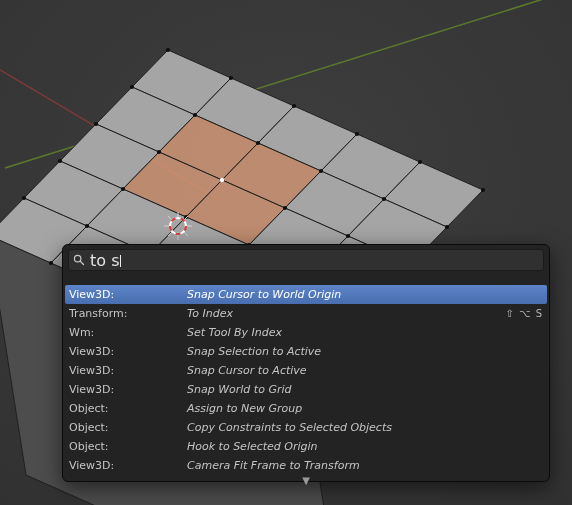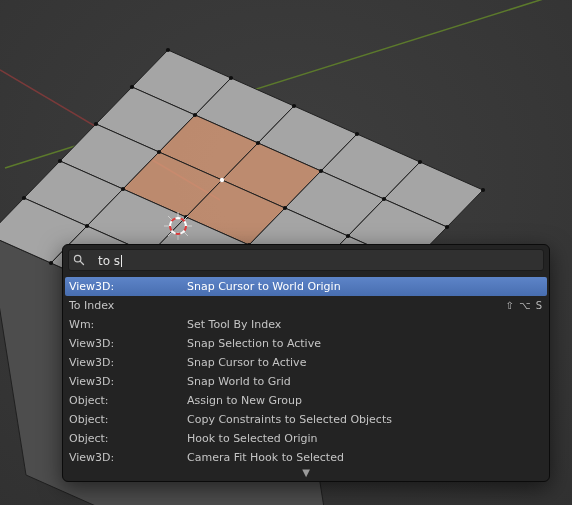"to s" .typed { font-size: 12px -> 16px; margin-left: 8px -> none }
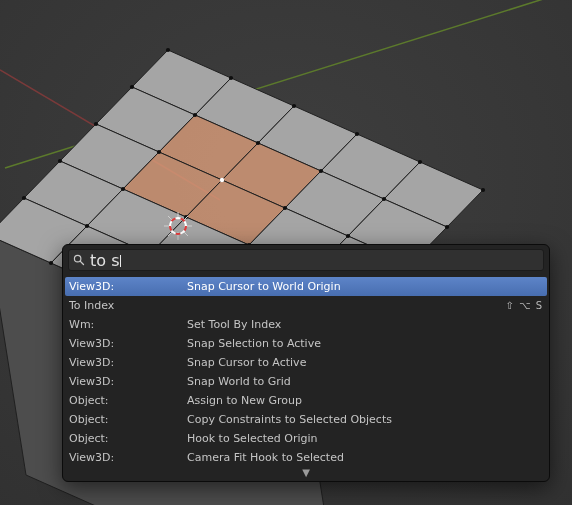"View3D:" .results { margin: 6px 2px 0 2px -> 14px 2px 0 2px }
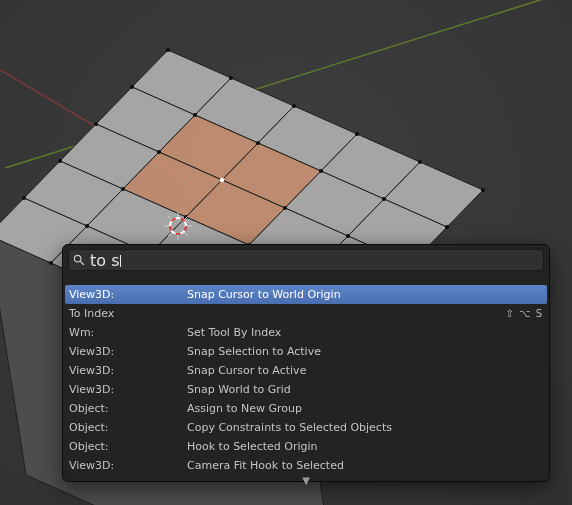"Snap Cursor to World Origin" .row .lbl { font-style: none -> italic }
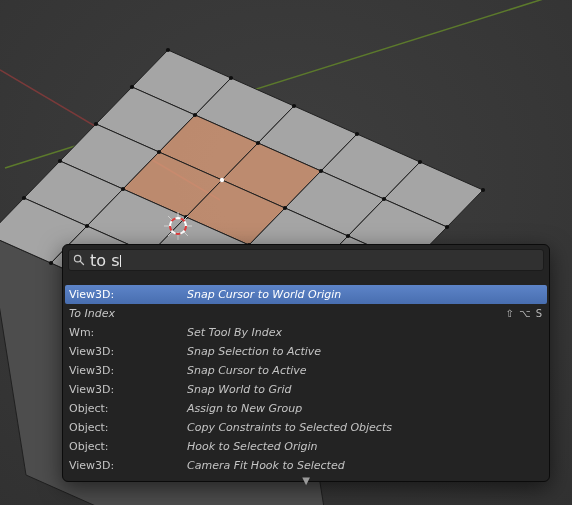"Transform:" span.cat { html: none -> <span>Transform:</span> }
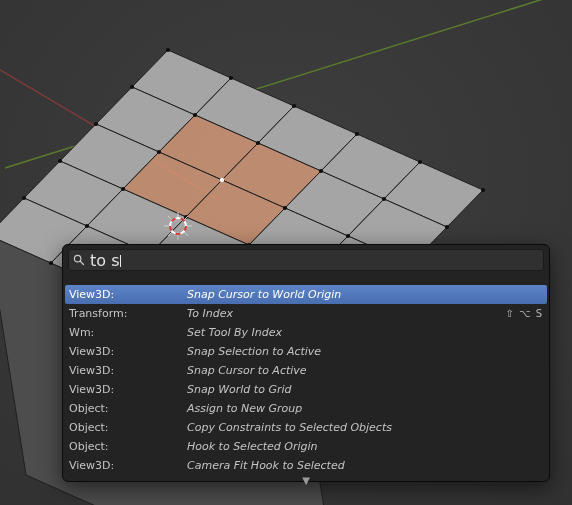"Camera Fit Hook to Selected" span.lbl { text: Hook to Selected -> Frame to Transform }
